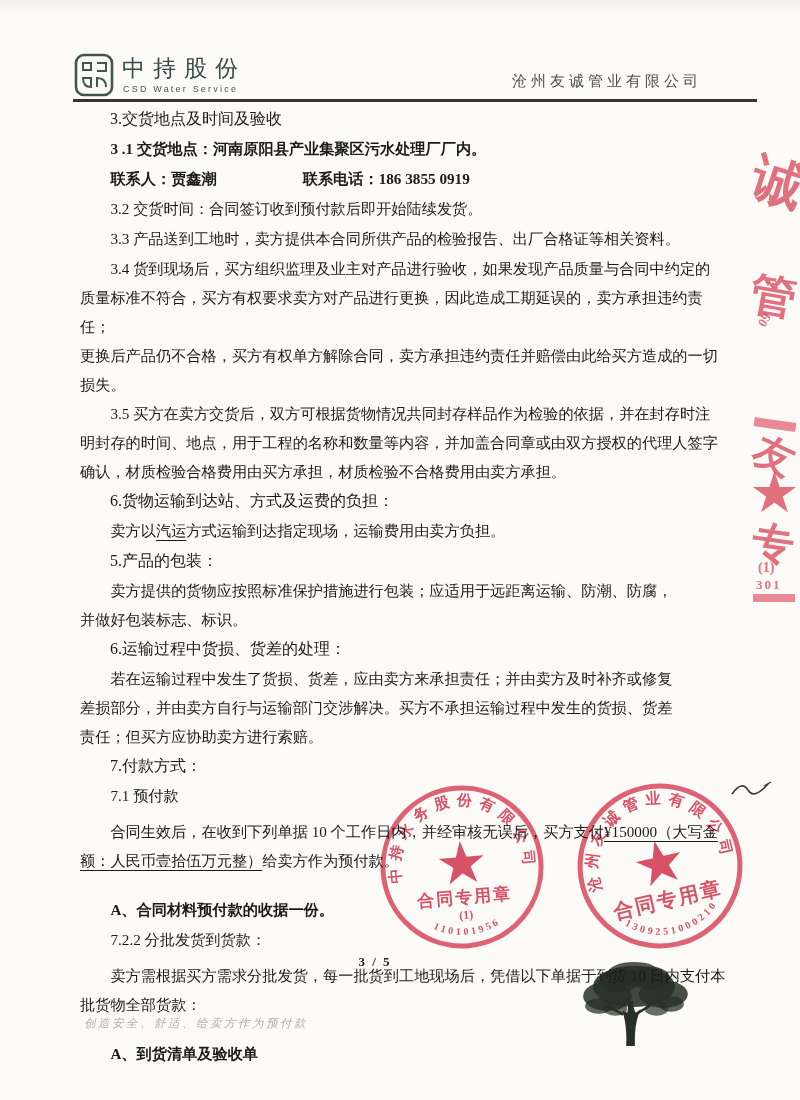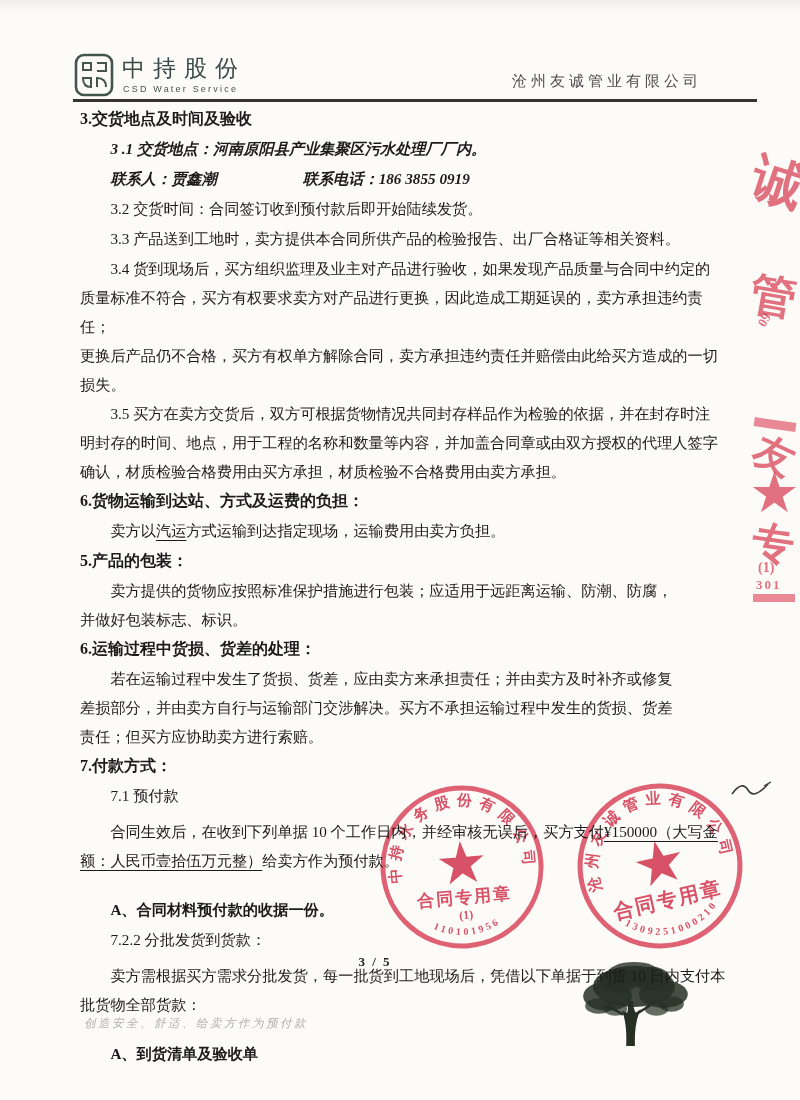"3.交货地点及时间及验收" .h { font-weight: bold -> normal; margin-left: none -> 30px }
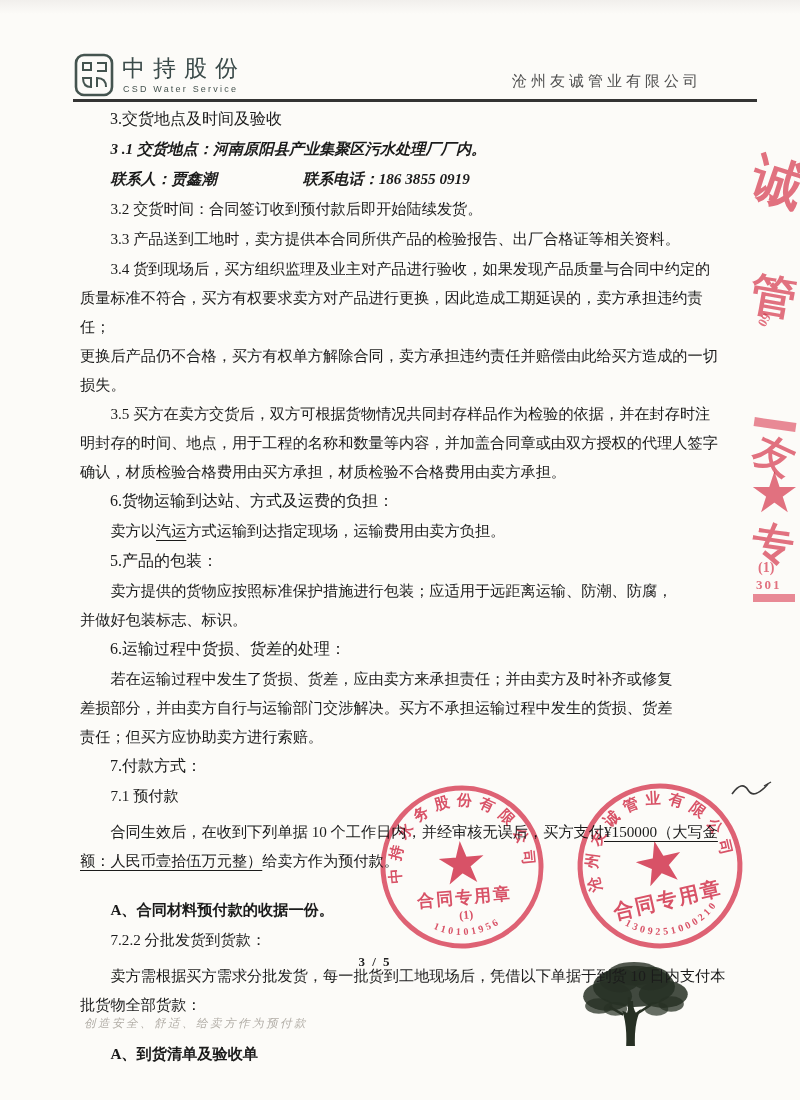"3 .1 交货地点：河南原阳县产业集聚区污水处理厂厂内。" .b { font-style: italic -> none }
